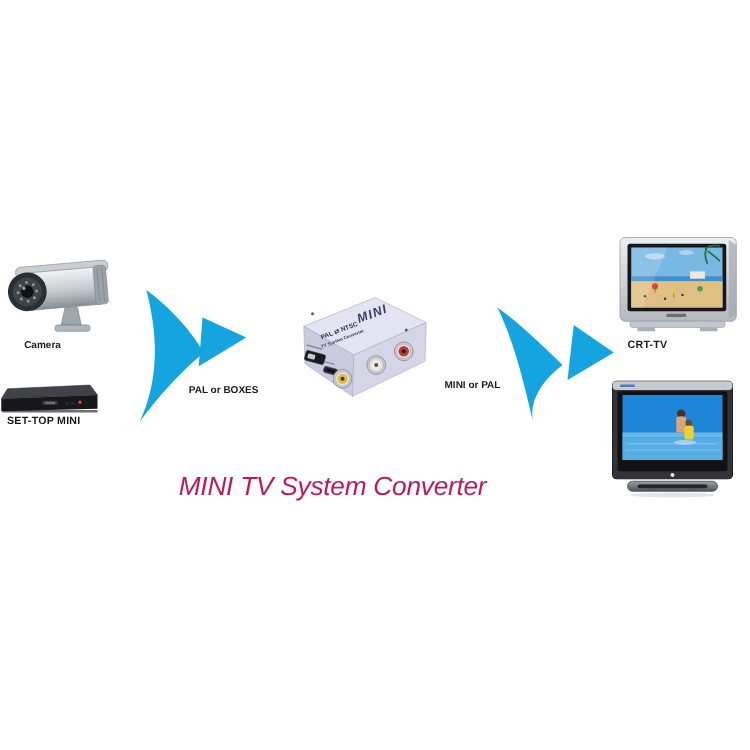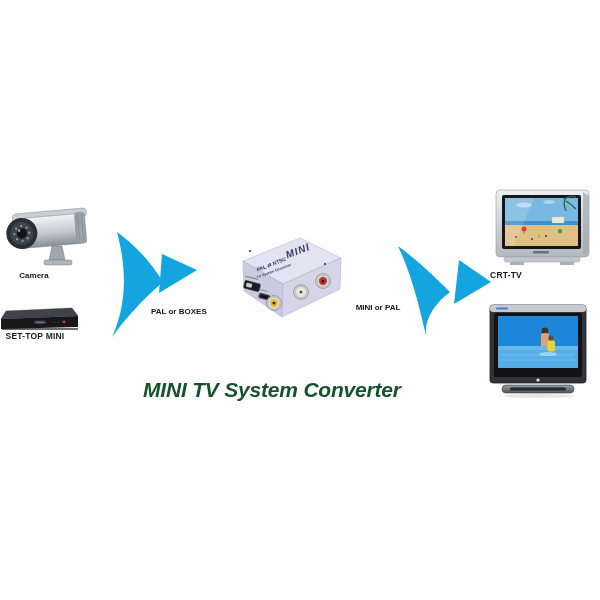"CRT-TV" div.lbl { left: 484px -> 496px }
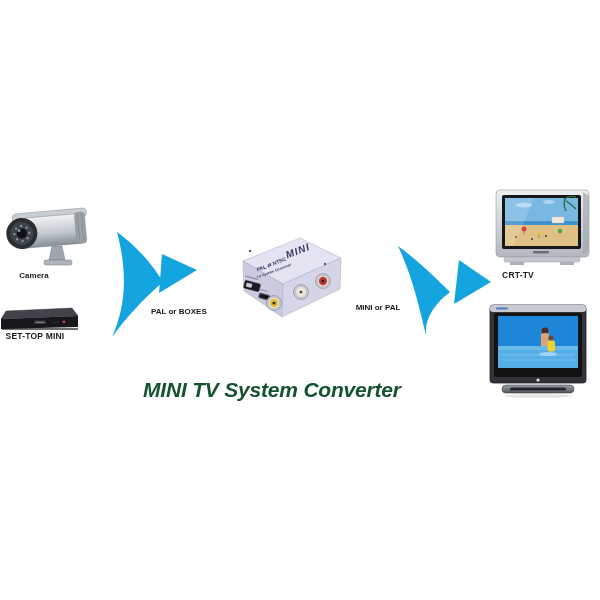"MINI TV System Converter" .title { color: #14532d -> #be185d; font-weight: bold -> normal }
